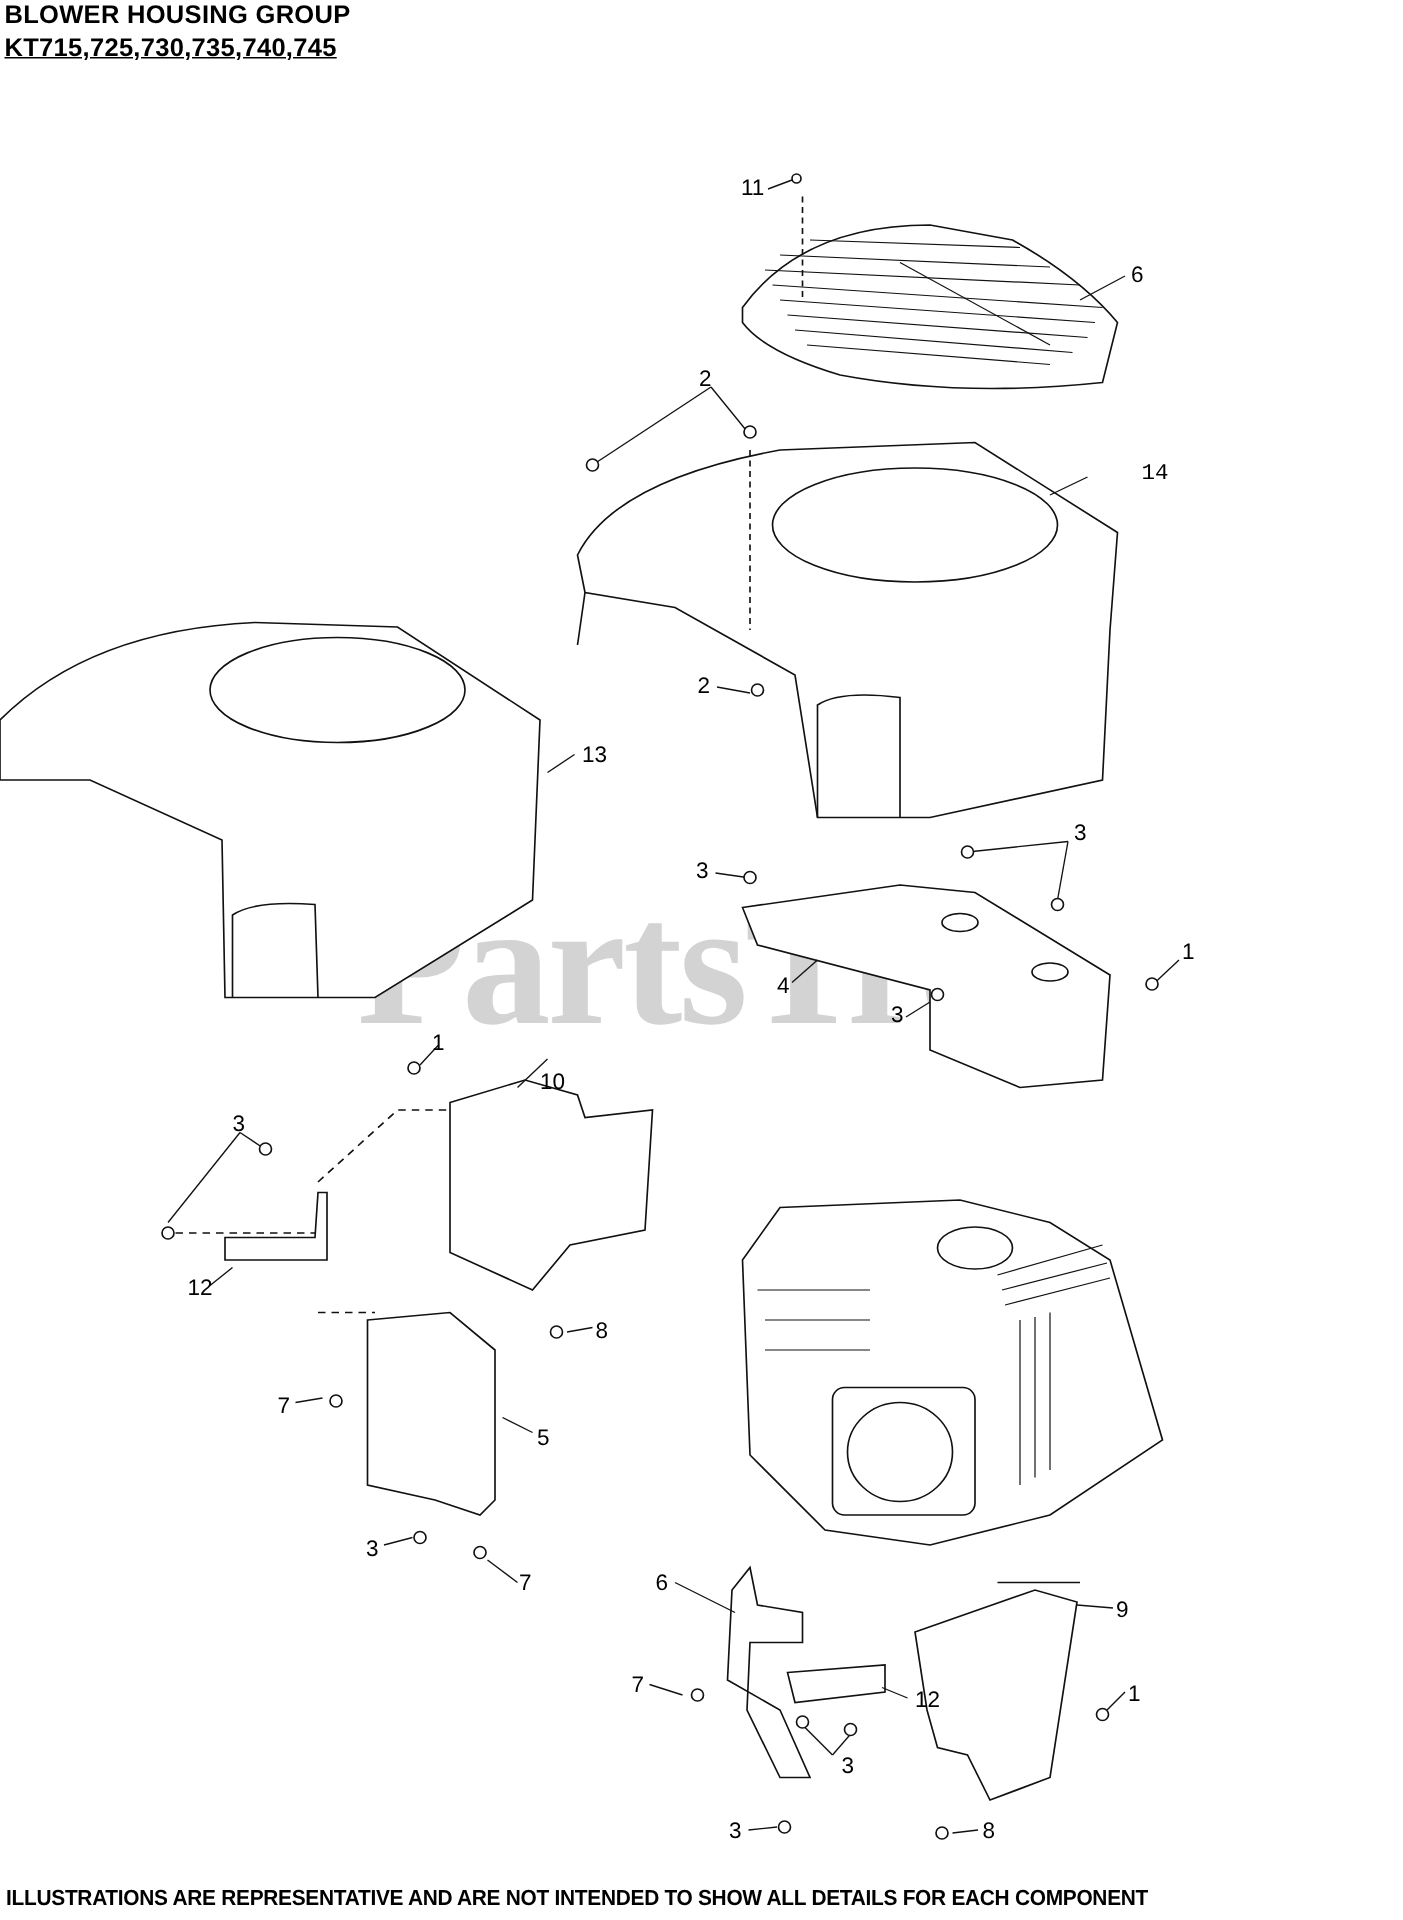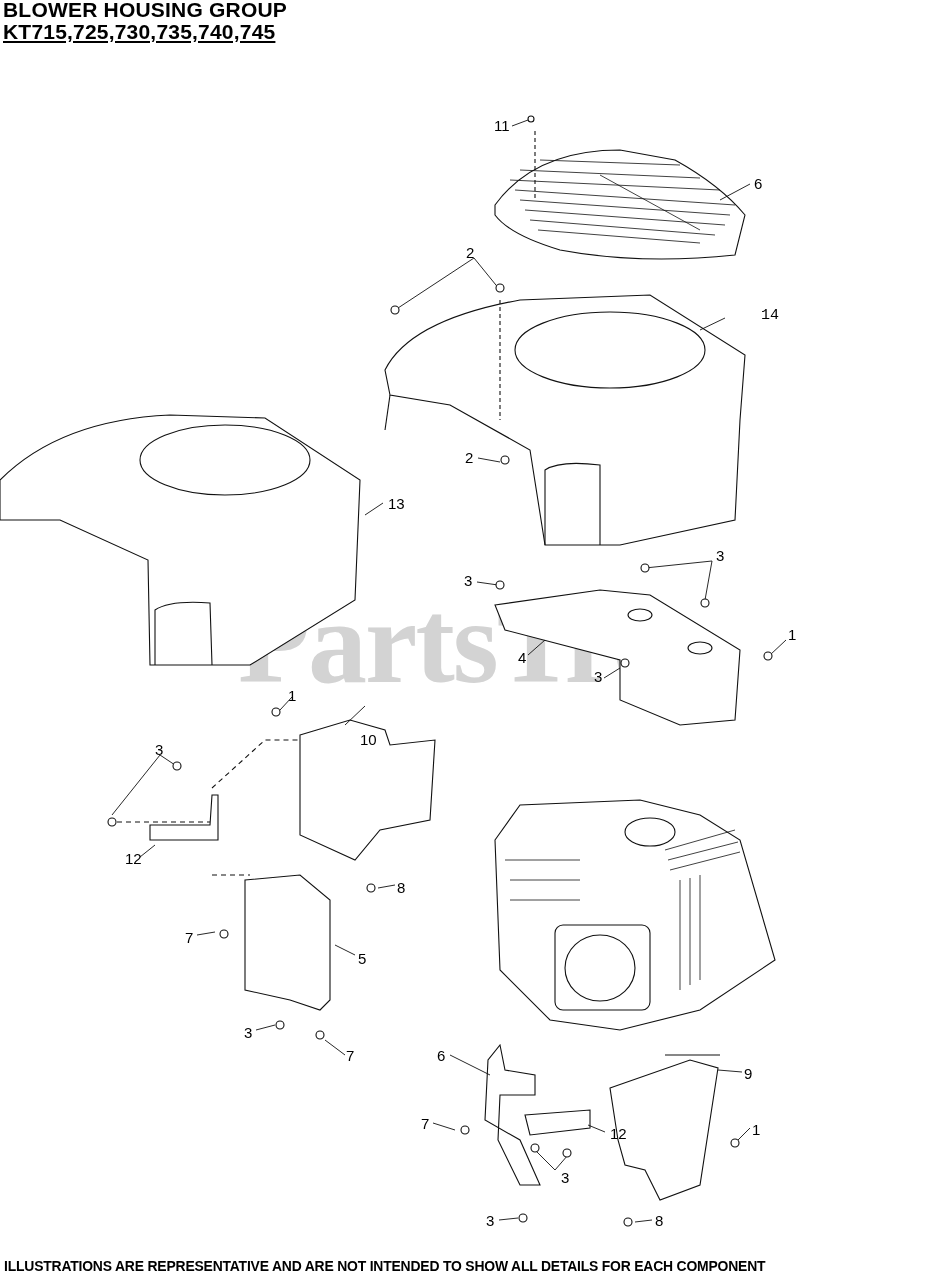"BLOWER HOUSING GROUP" .title { font-size: 21px -> 17px }
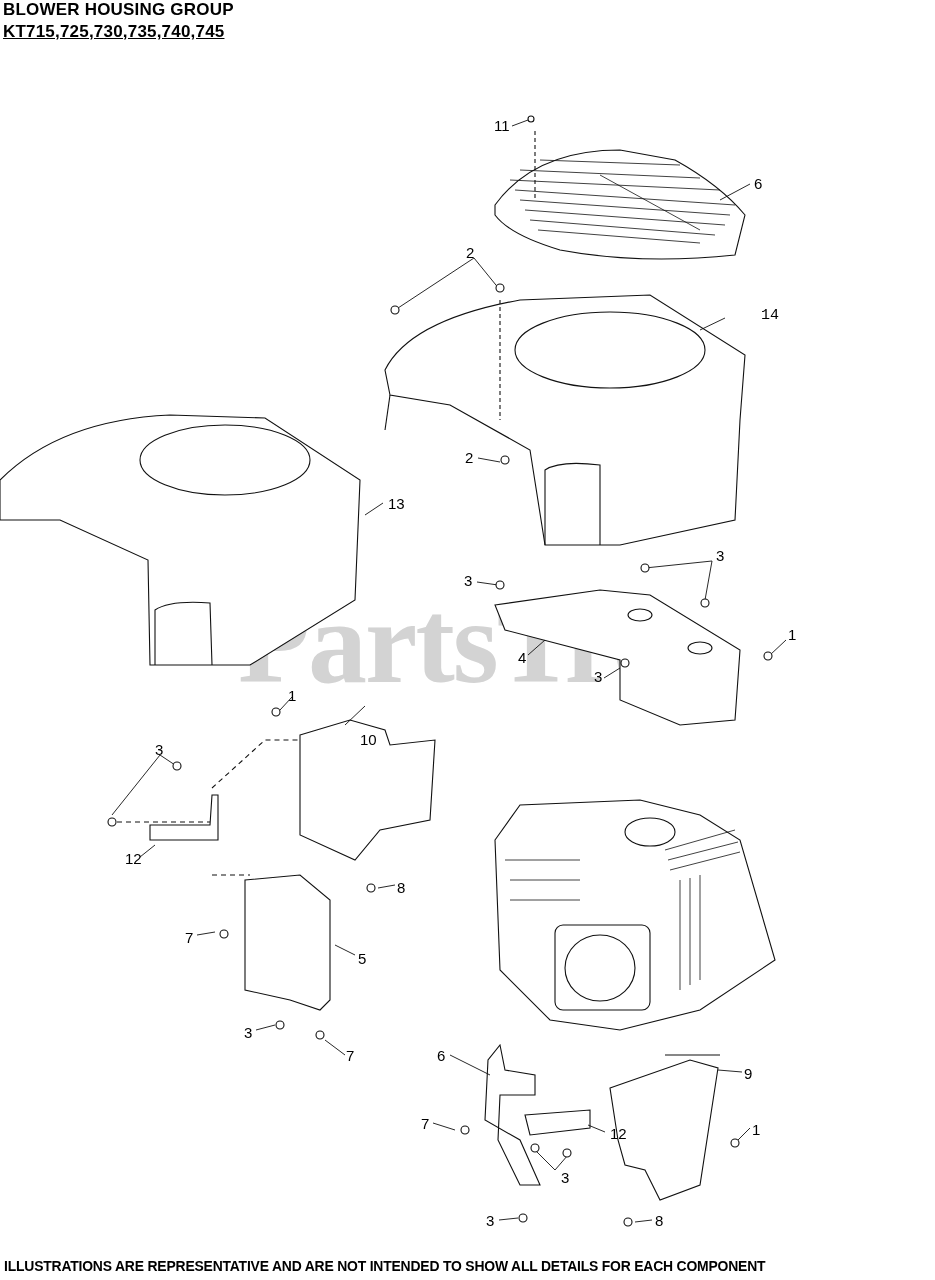"10" div.callout { top: 732px -> 714px }
